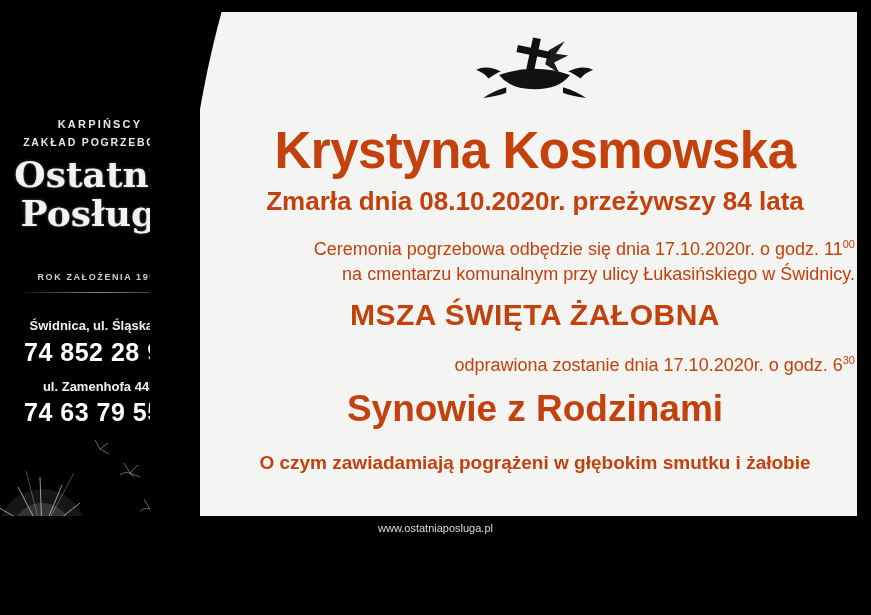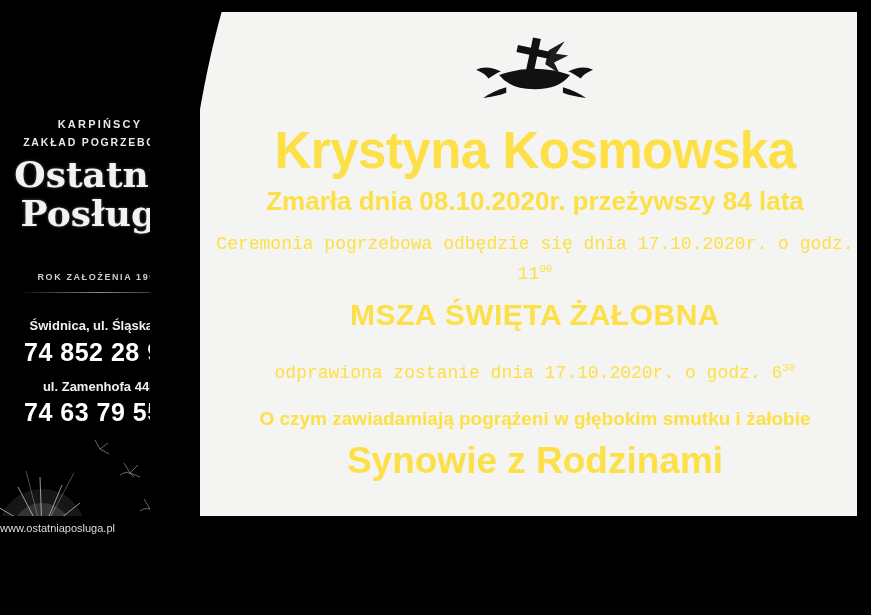"Krystyna Kosmowska" #content { color: #fde047 -> #c2410c }
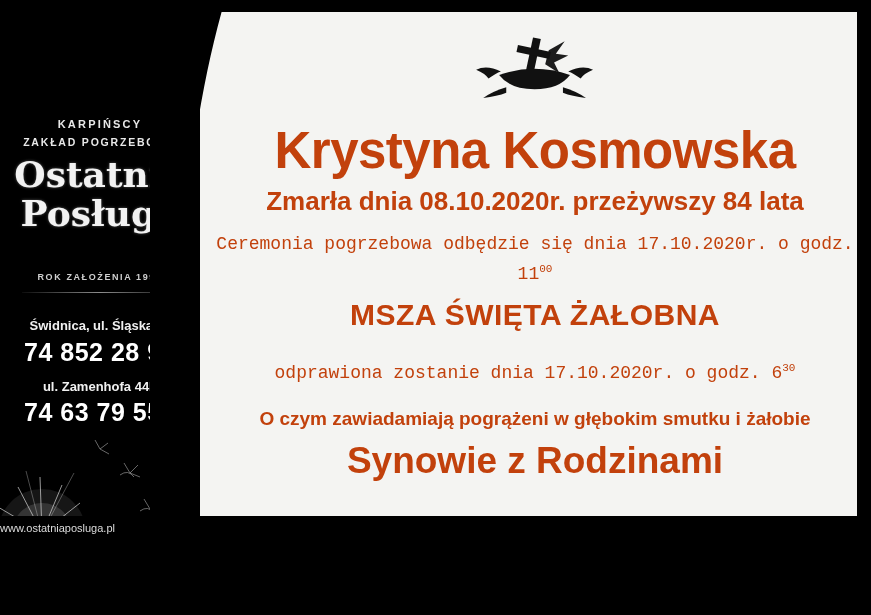"Ceremonia pogrzebowa odbędzie się dnia" .serif-line { font-family: Liberation Mono, monospace -> Liberation Sans, sans-serif; text-align: none -> right }
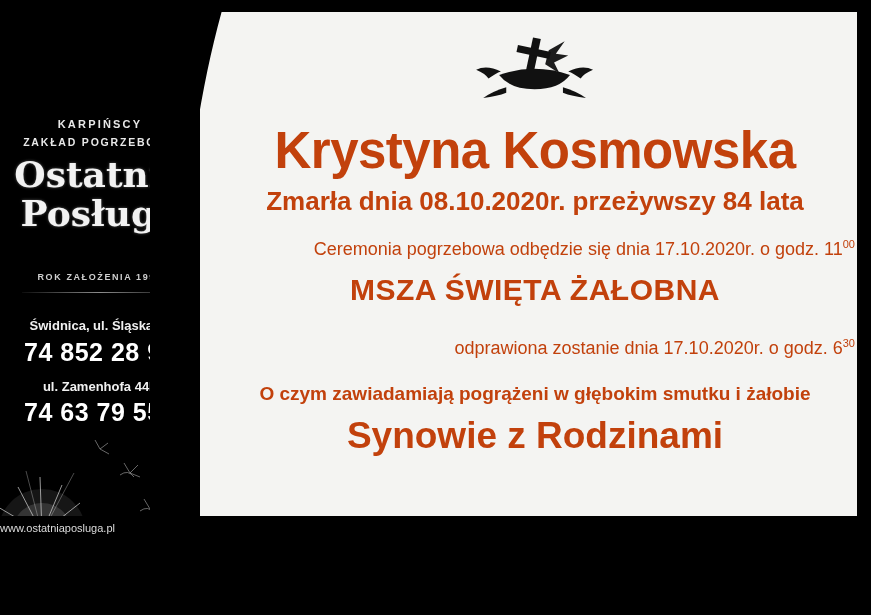"na cmentarzu komunalnym przy ulicy" div { html: none -> <div>na cmentarzu komunalnym przy ulicy Łukasińskiego w Świdnicy.</div> }
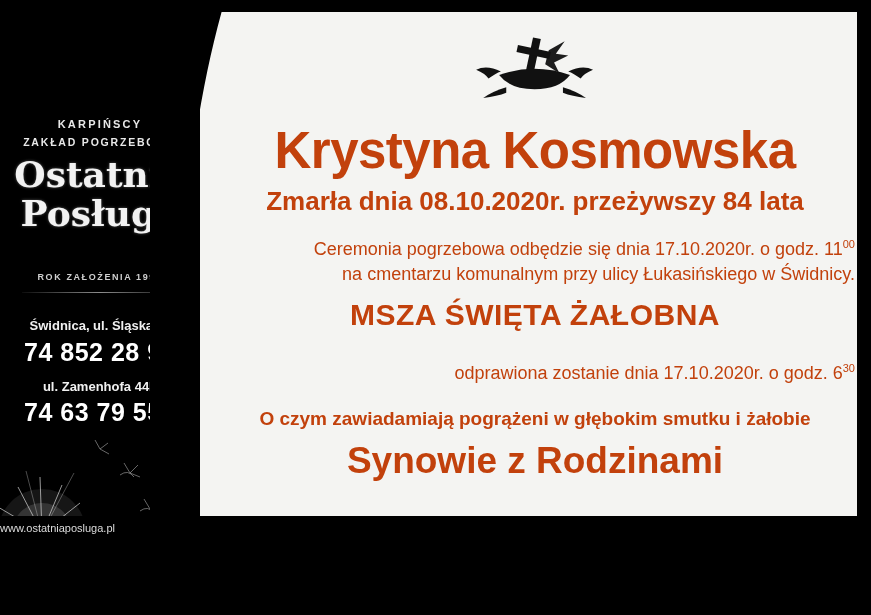"odprawiona zostanie dnia 17.10.2020r. o" #mass-details { margin-top: 24px -> 16px }
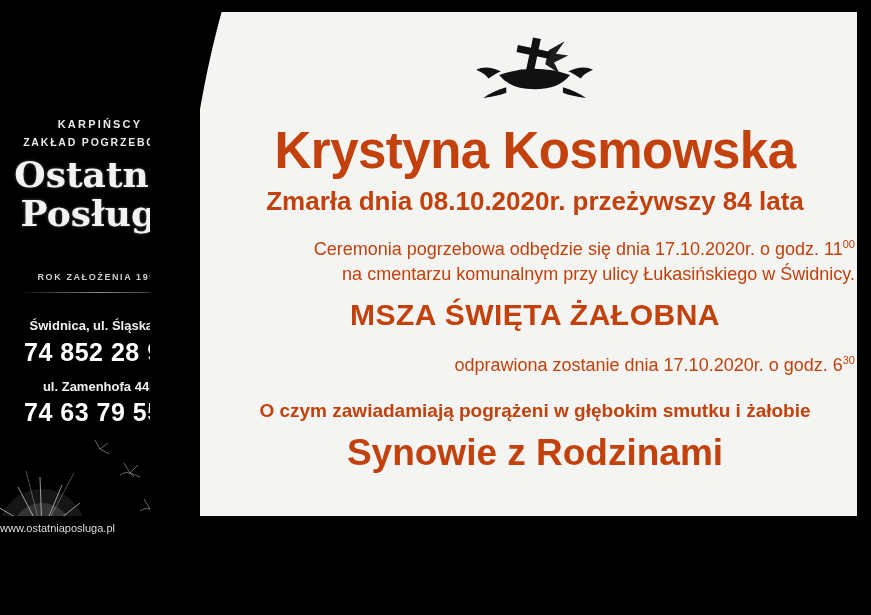"O czym zawiadamiają pogrążeni w" div { order: before "Synowie z Rodzinami" -> after "Synowie z Rodzinami" }
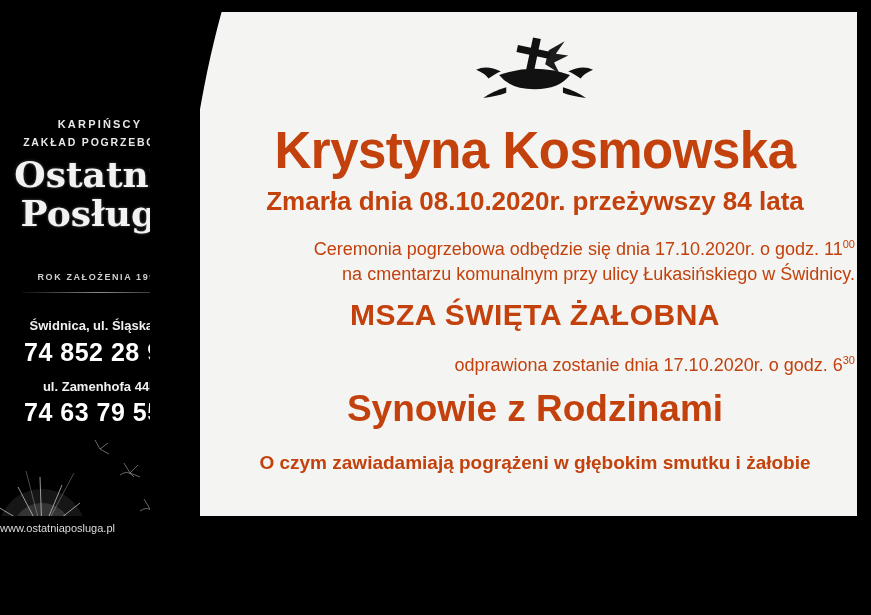"www.ostatniaposluga.pl" #footer { text-align: left -> center }
